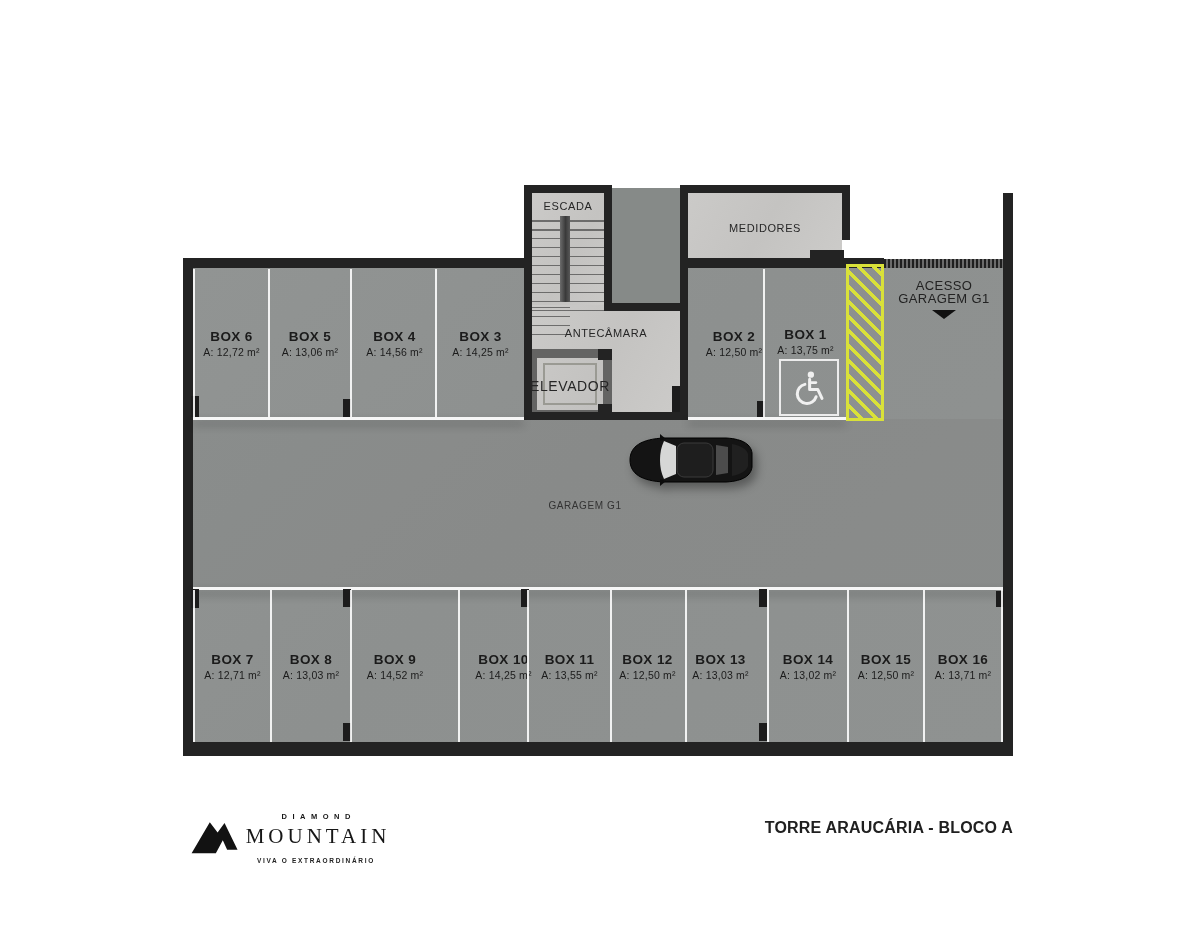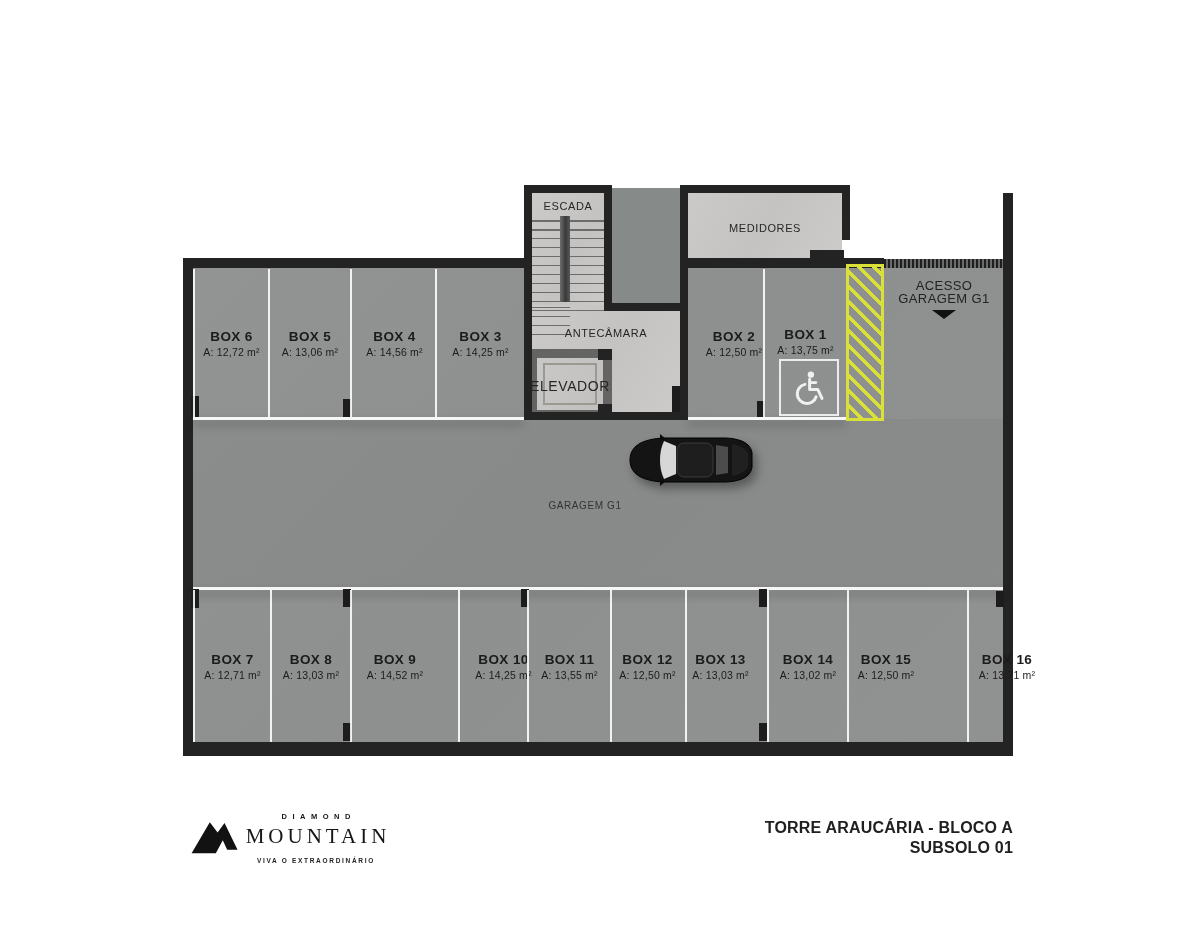"BOX 16" div.box { margin-left: 44px -> none }
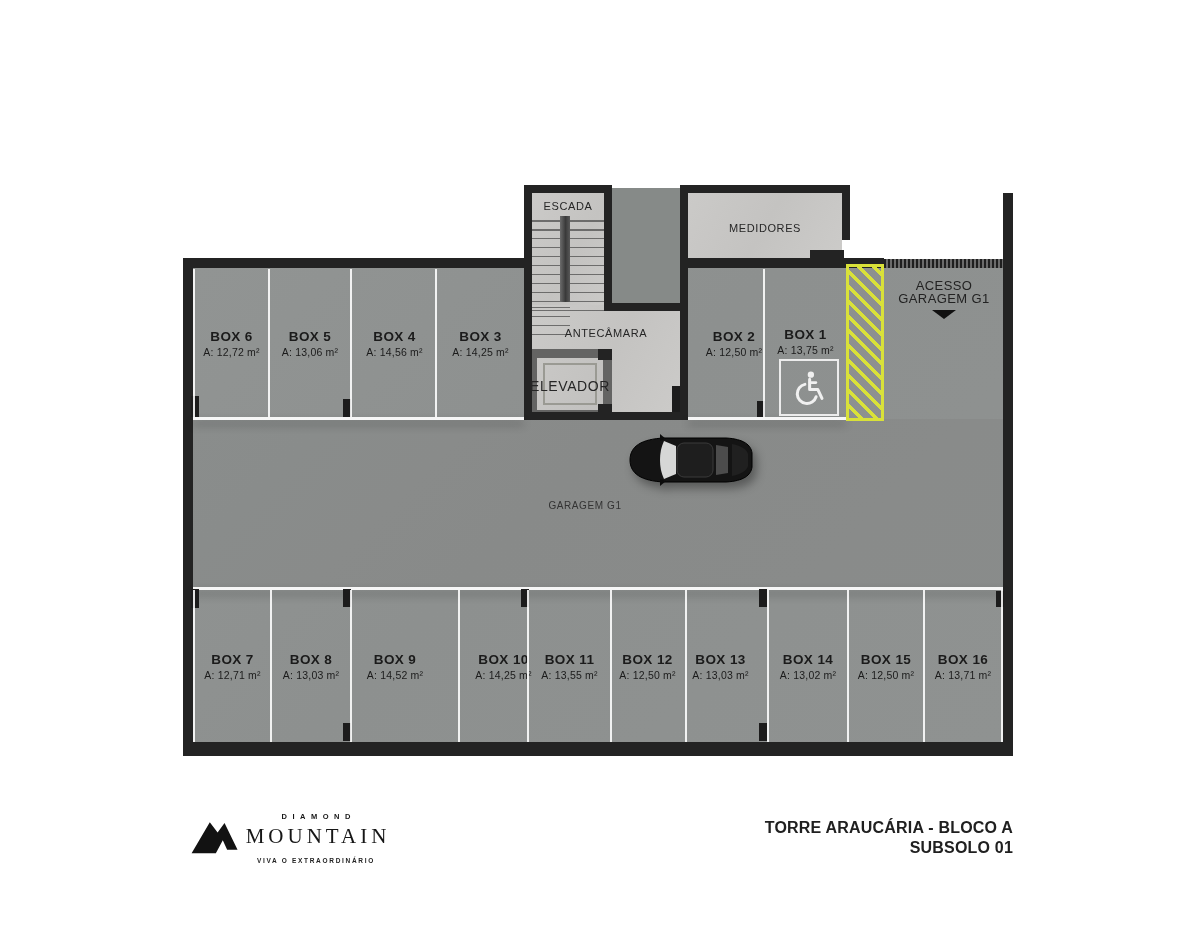"SUBSOLO 01" div { html: <div>SUBSOLO 01</div> -> none }
